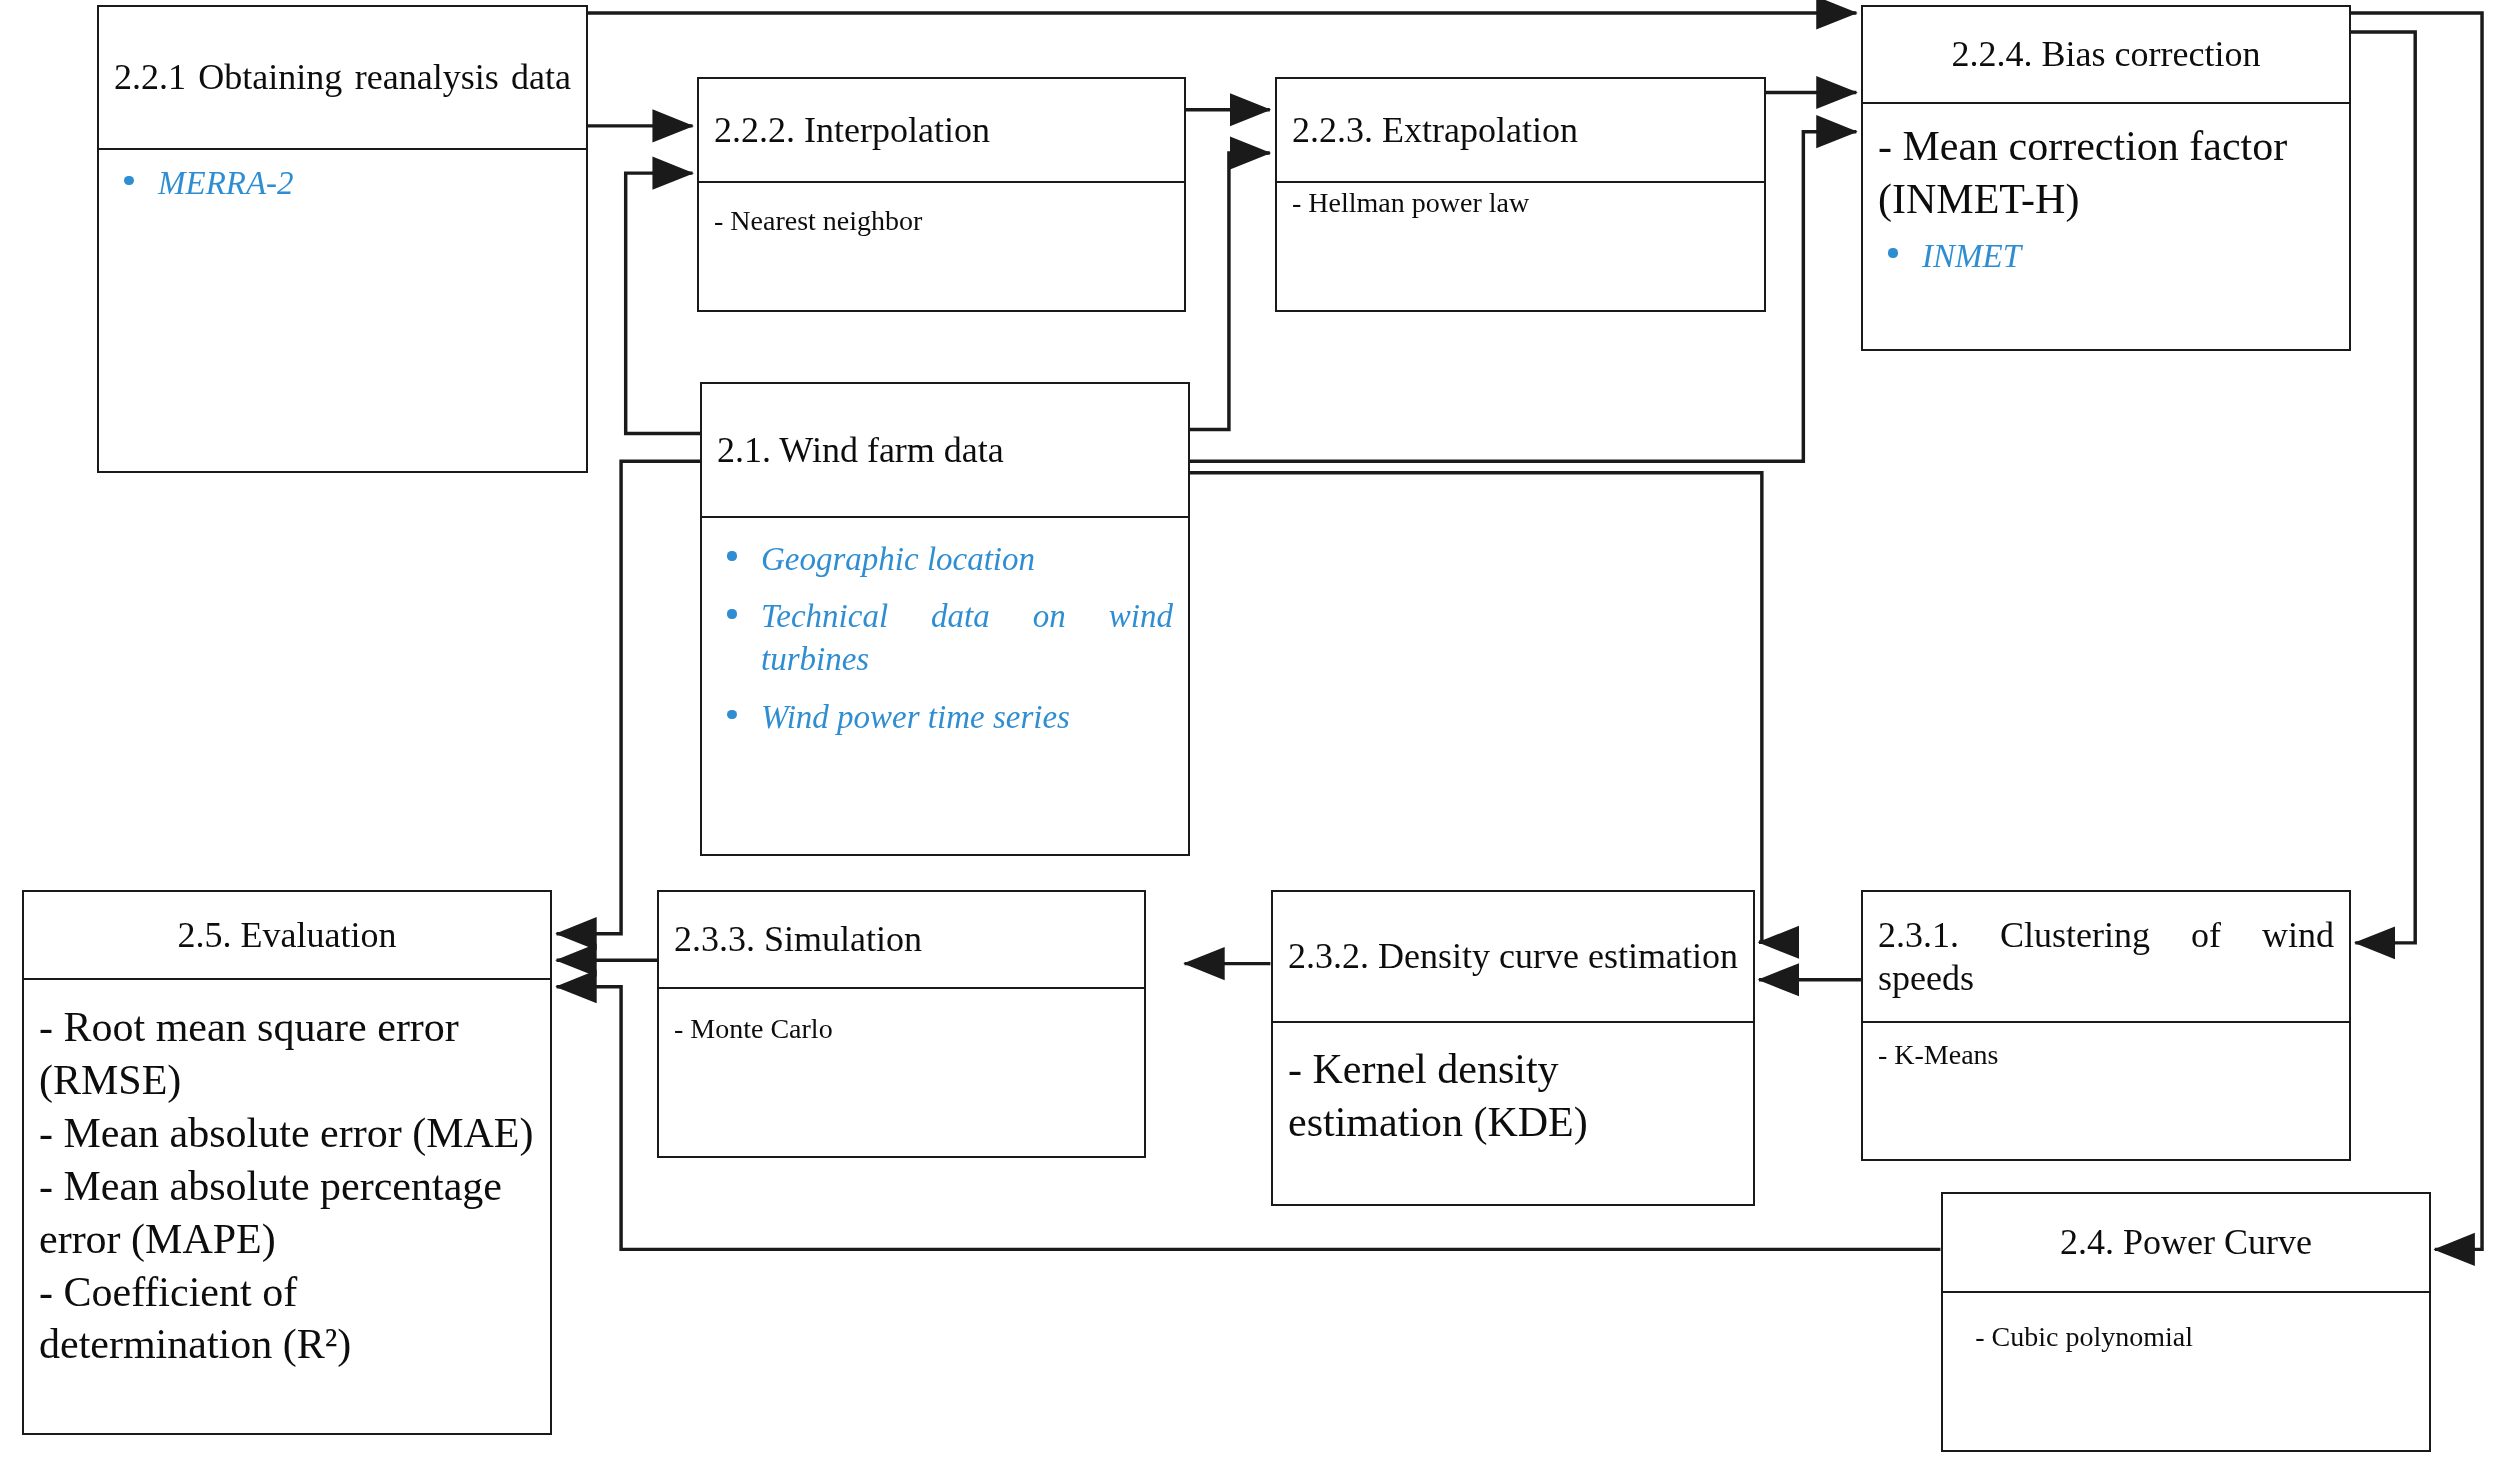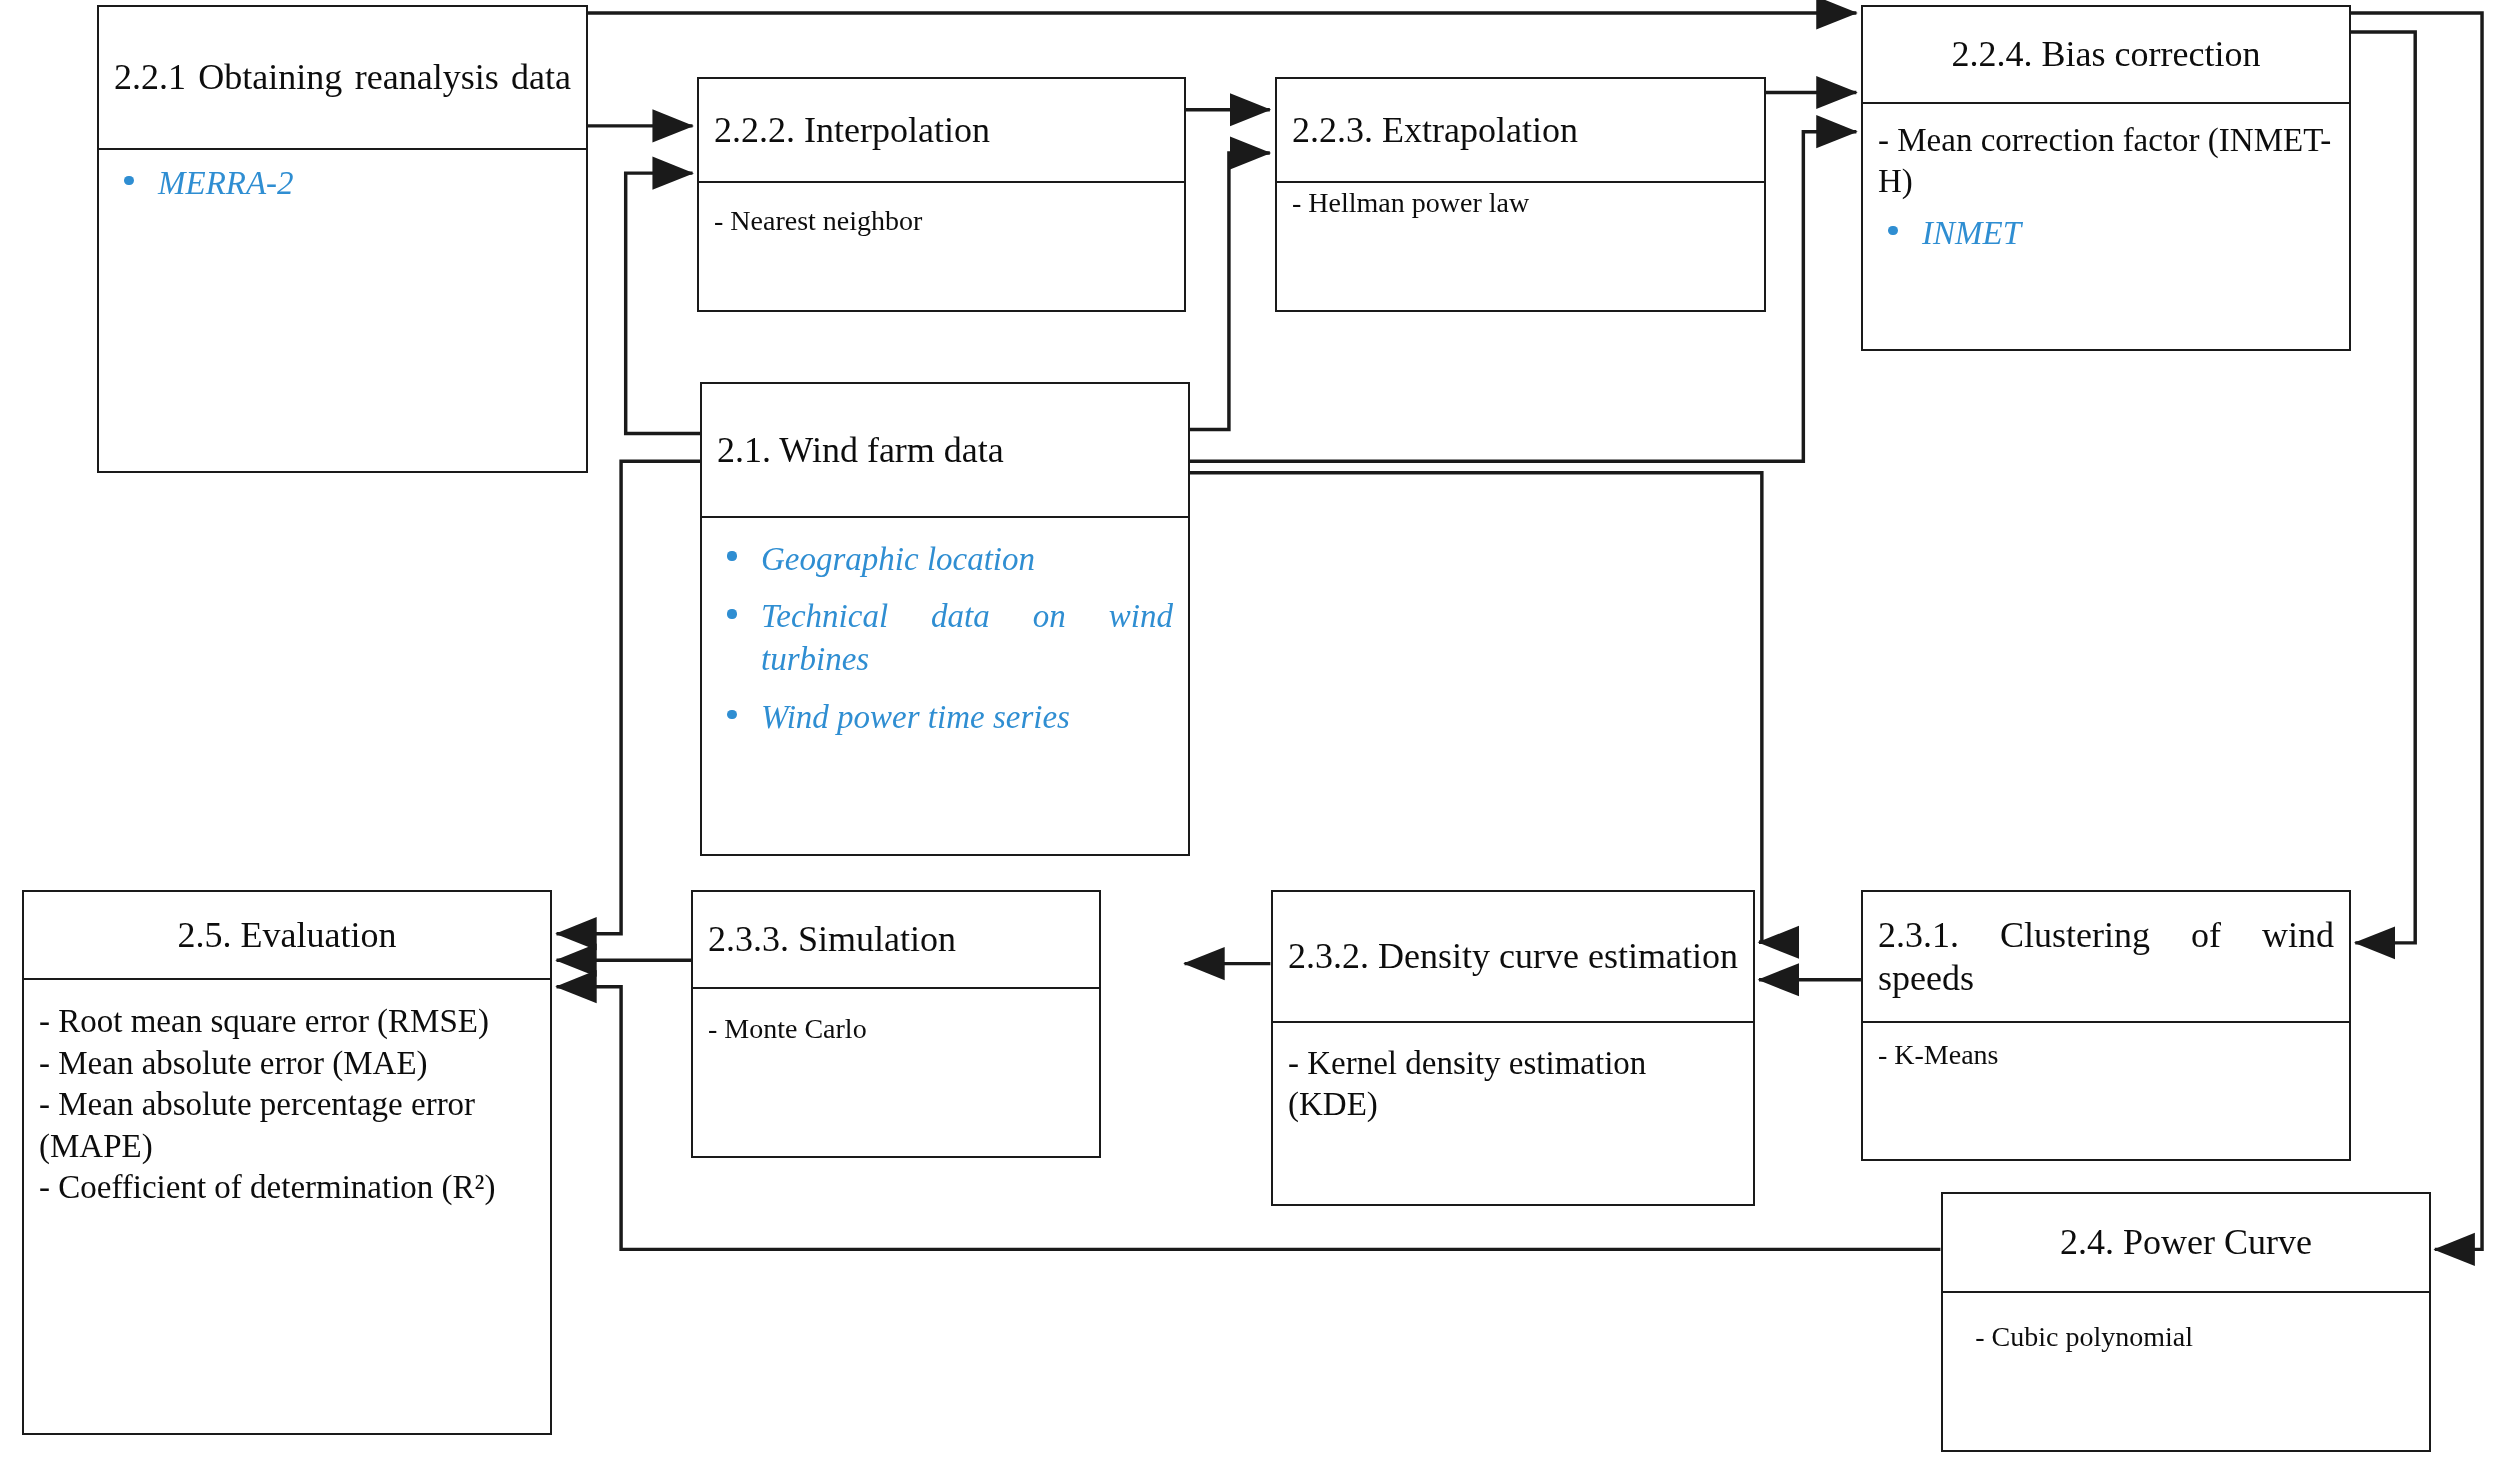"- Mean correction factor (INMET-H)" .itemblock { font-size: 33px -> 42px }
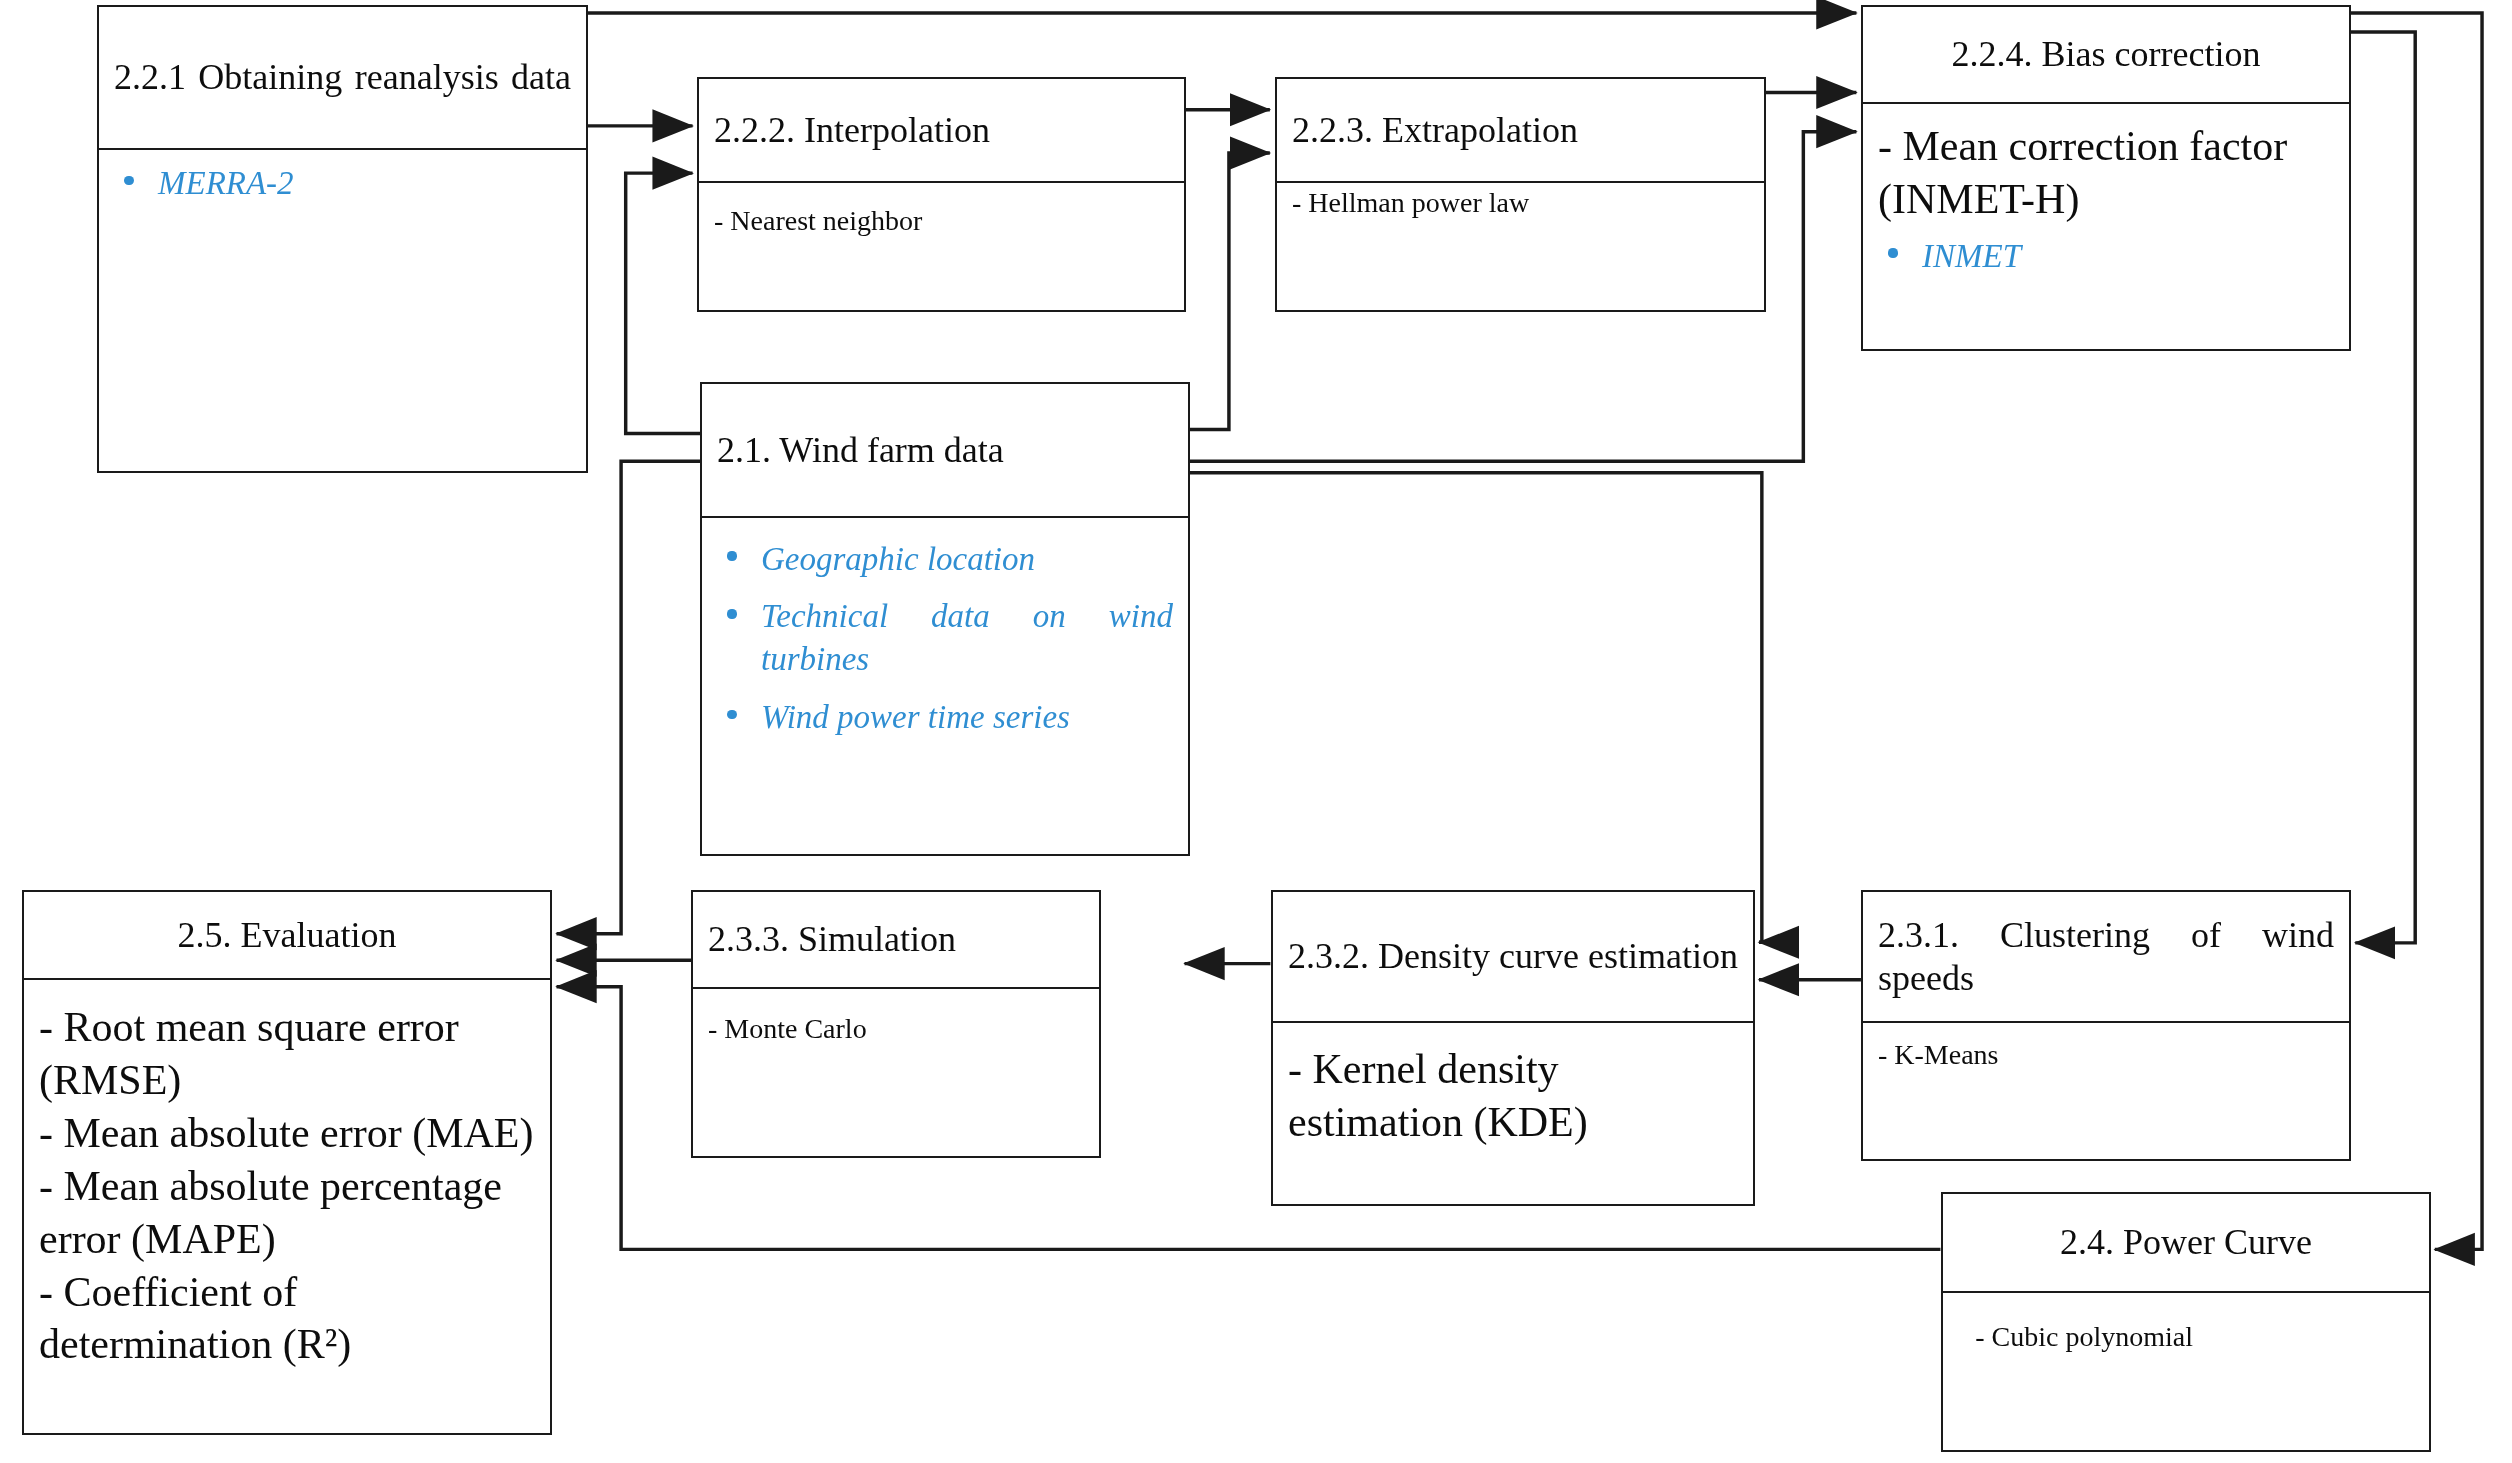"2.3.3. Simulation" #n233 { left: 691px -> 657px; width: 410px -> 489px }
